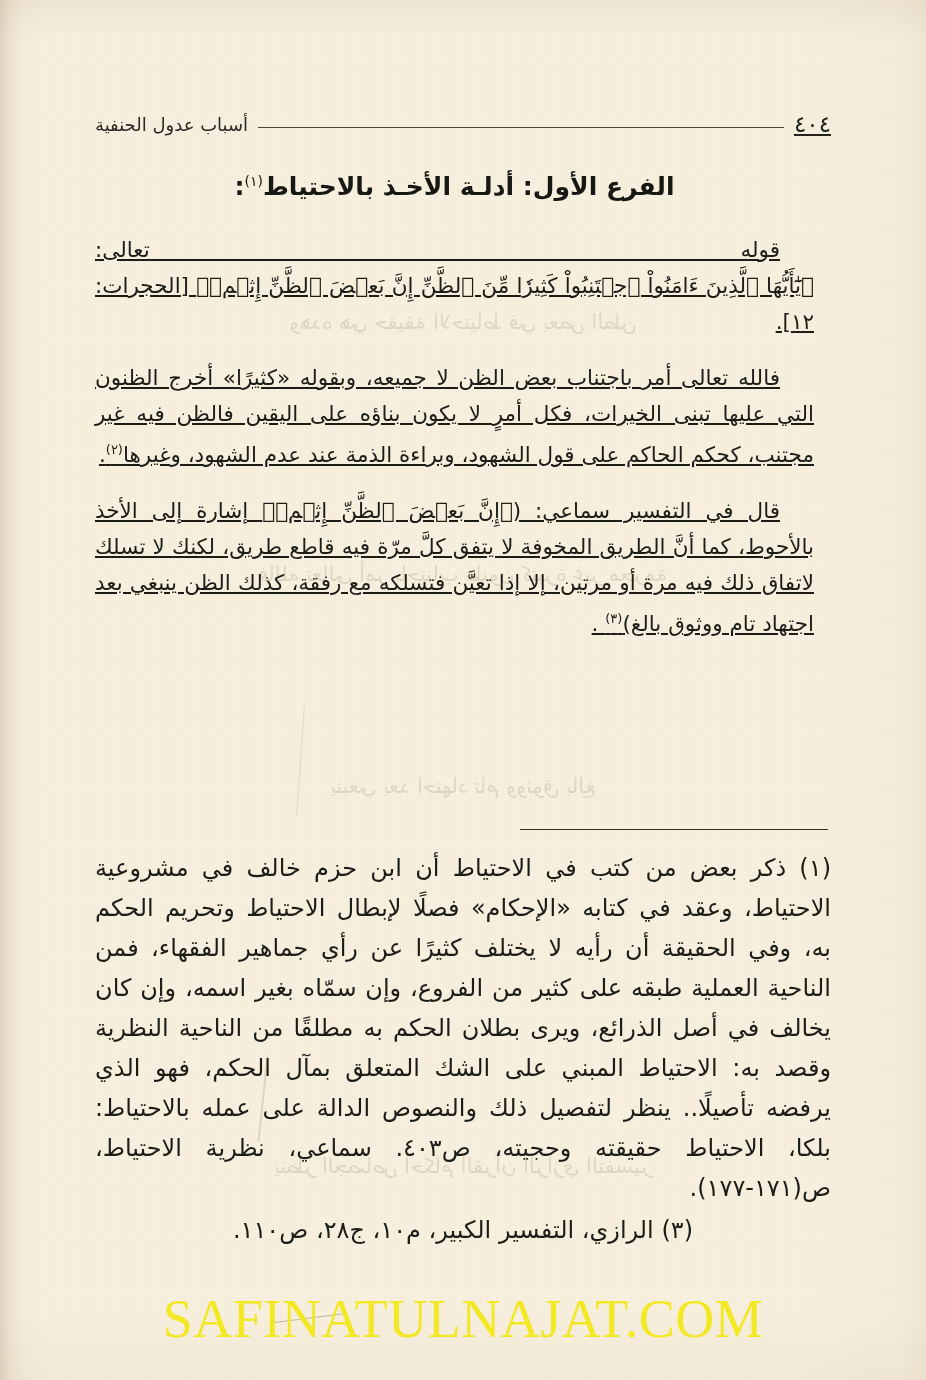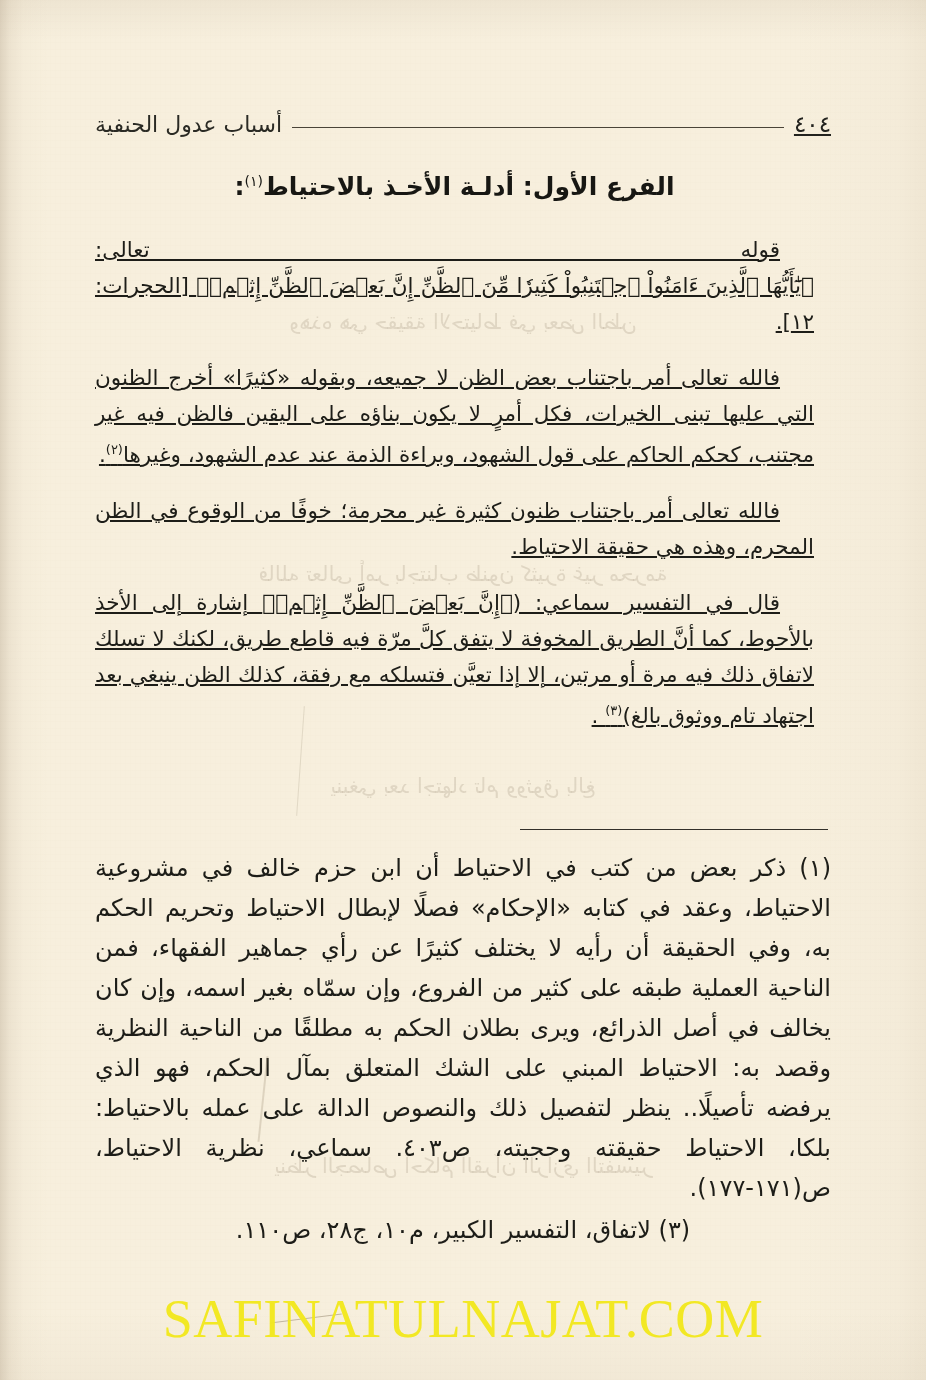"أسباب عدول الحنفية" .header-title { font-size: 22px -> 18px }
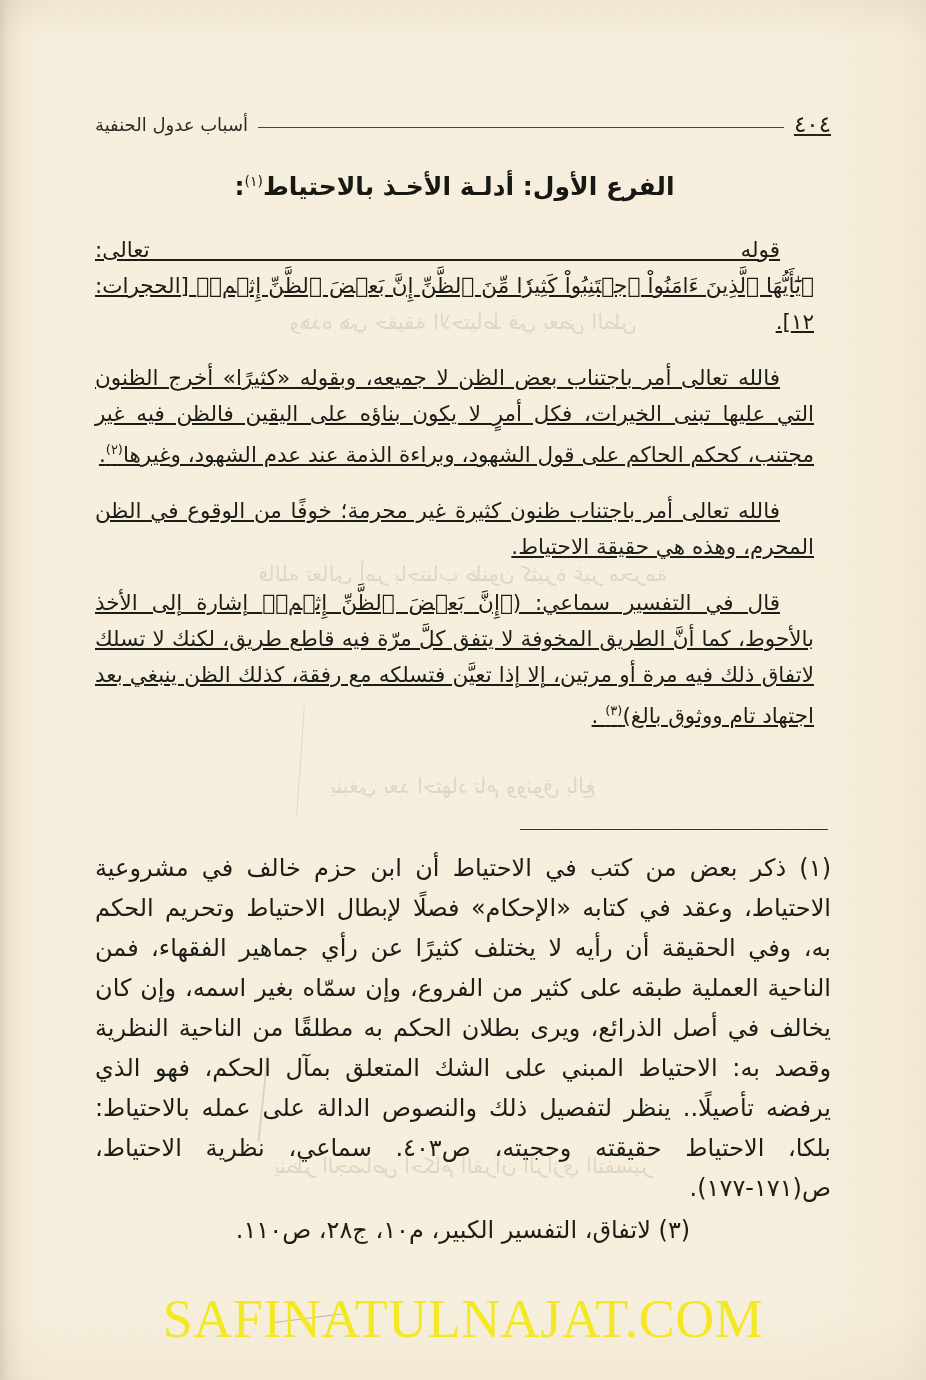"فالله تعالى أمر باجتناب ظنون كثيرة غير محرمة؛" p.para { html: <p><span>فالله تعالى أمر باجتناب ظنون كثيرة غير محرمة؛ خوفًا من الوقوع في الظن المحرم، وهذه هي حقيقة الاحتياط.</span></p> -> none }
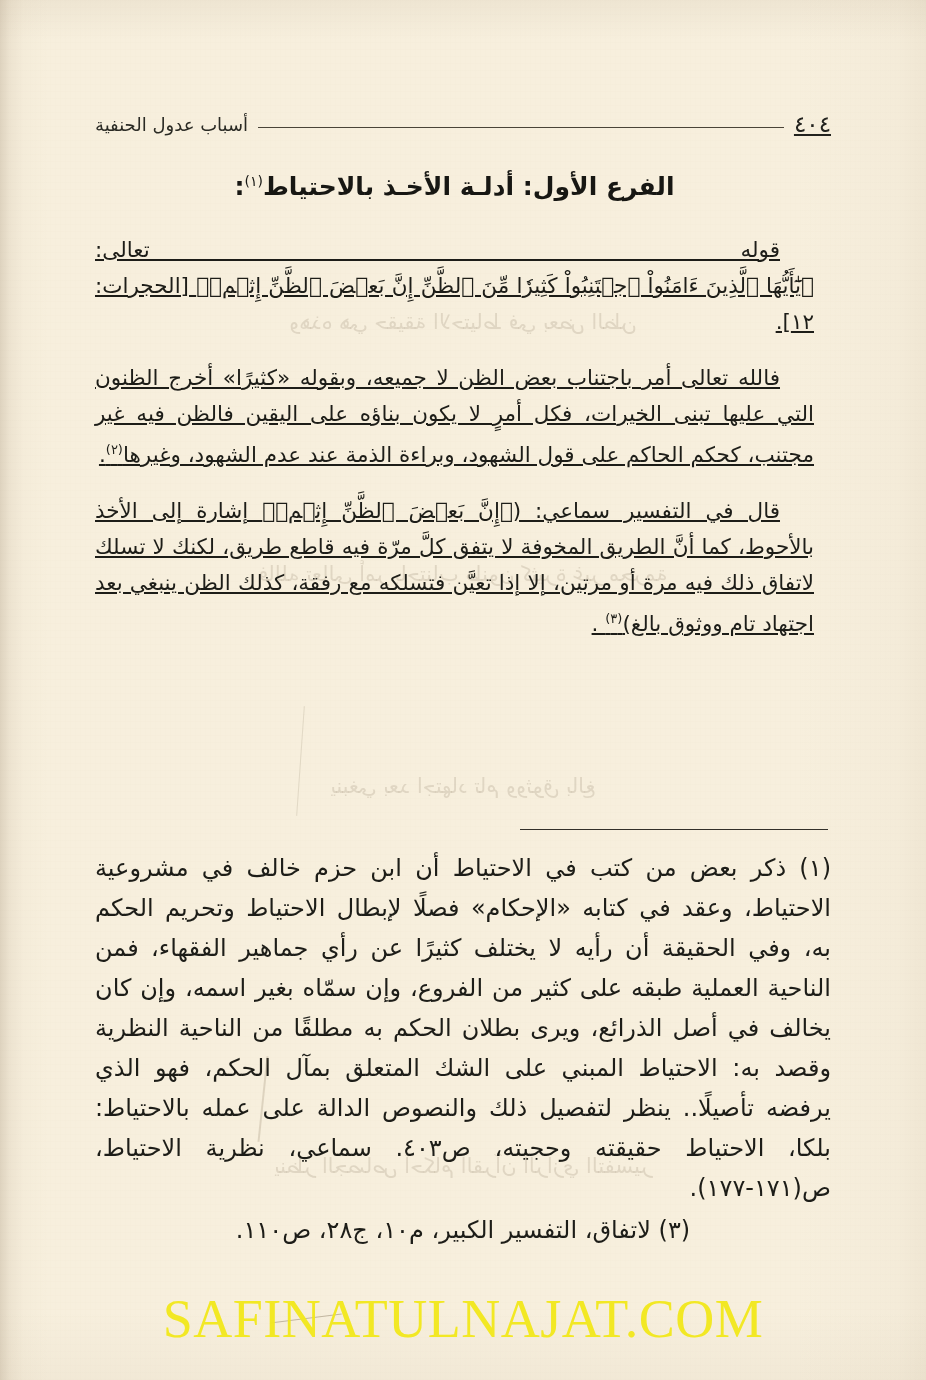"لاتفاق، التفسير الكبير، م١٠، ج٢٨،" span { text: لاتفاق -> الرازي }
